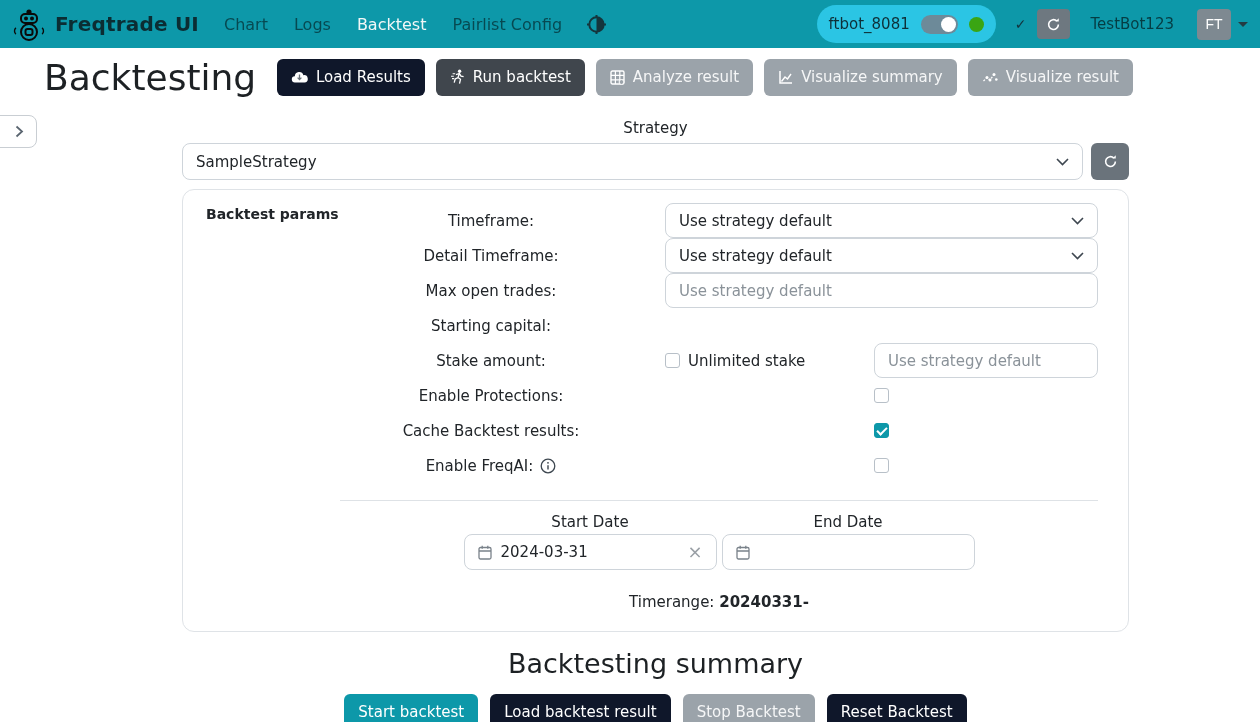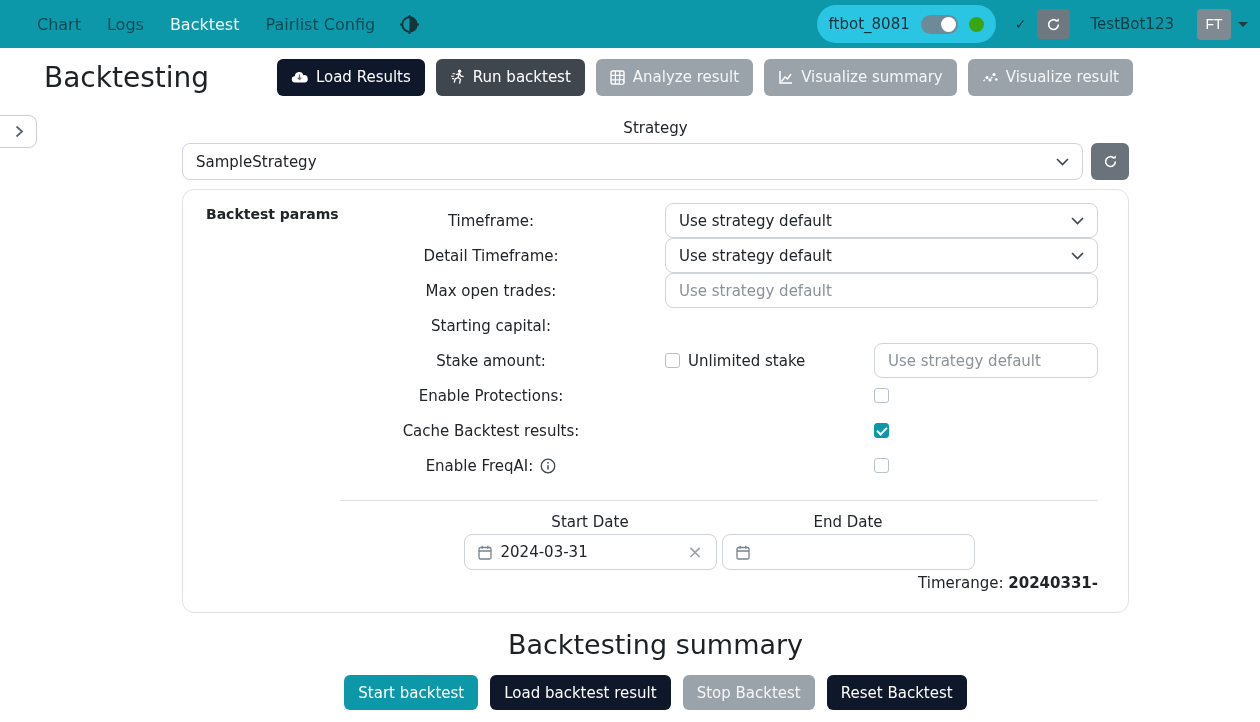"Freqtrade UI" div.brand-wrap { html: none -> <div> <span> <svg> <g> <circle></circle> <rect></rect> <circle></circle> <circle></circle> <circle></circle> <rect></rect> <path></path> </g> </svg> </span> <span>Freqtrade UI</span> </div> }
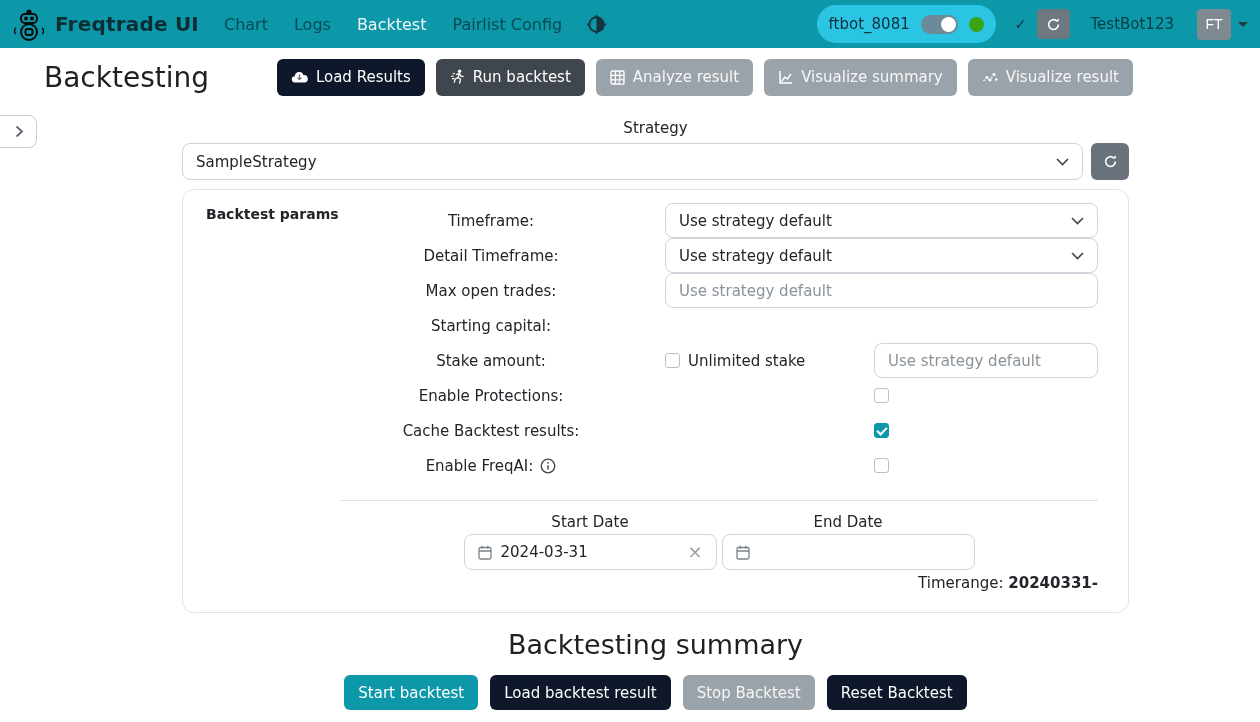"Backtesting" .page-title { font-size: 28px -> 36px }
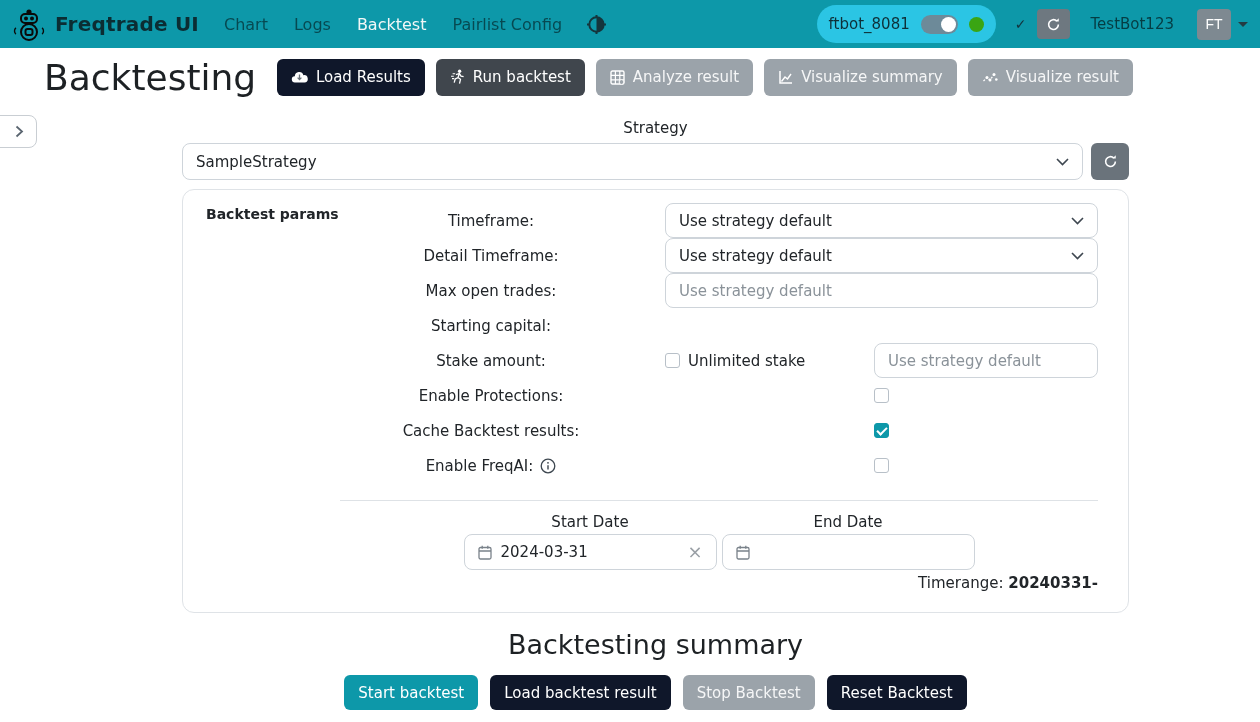"Timerange: 20240331-" .timerange { margin-top: 4px -> 23px; text-align: right -> center }
